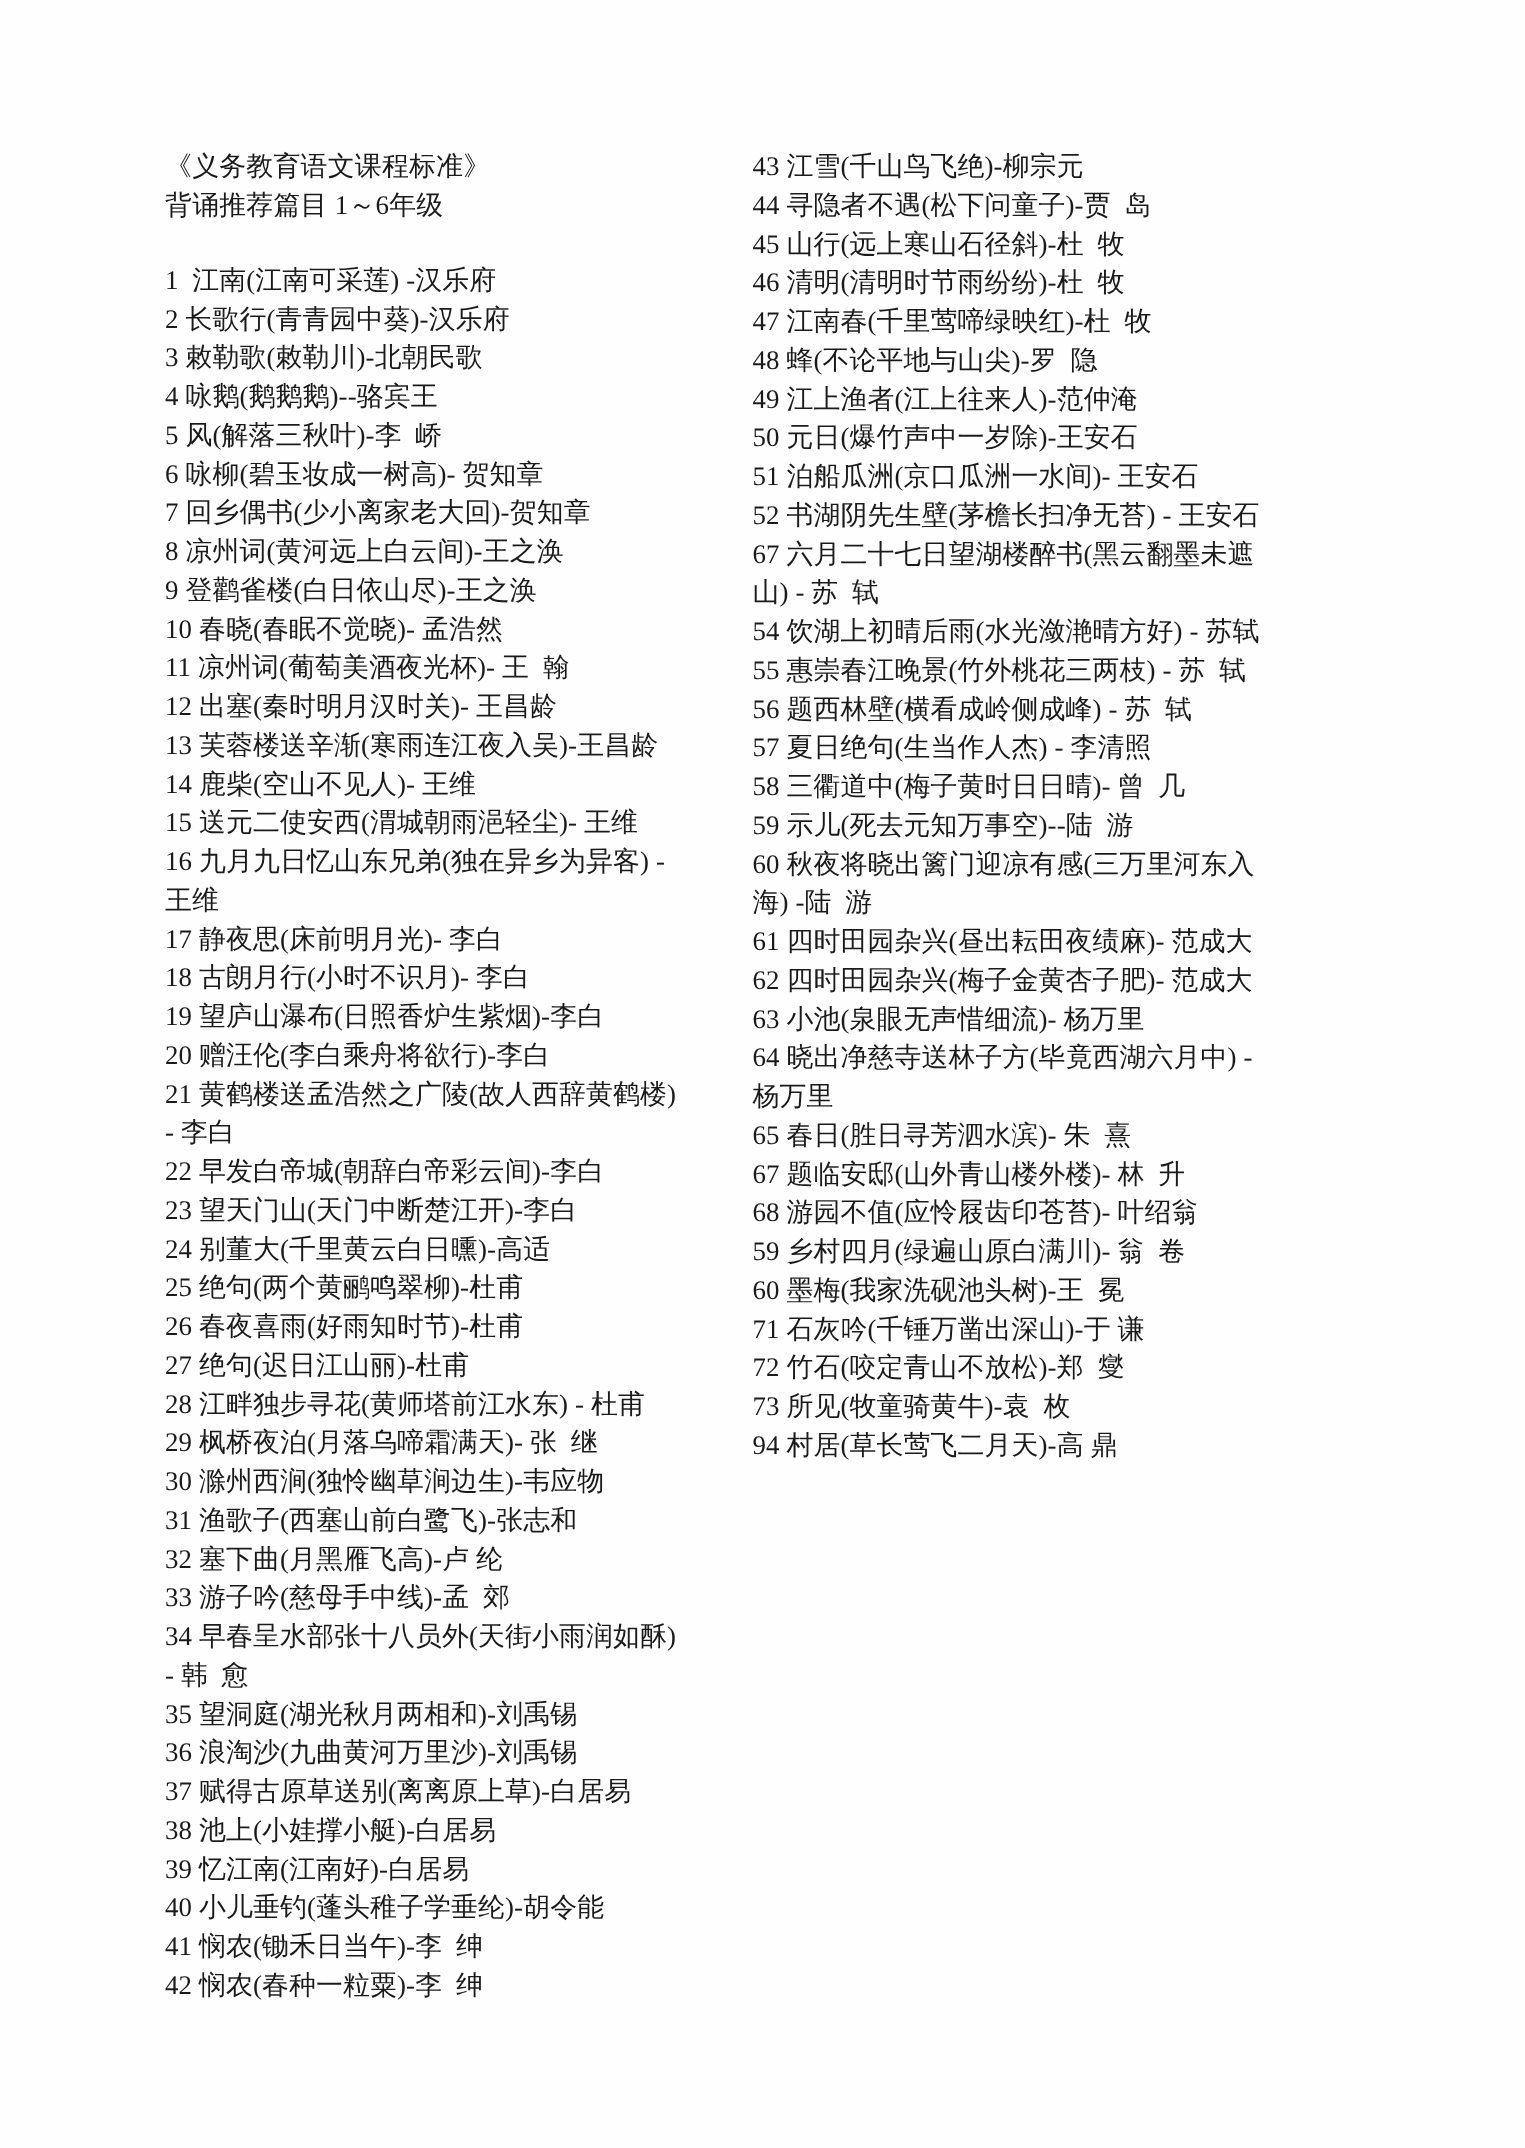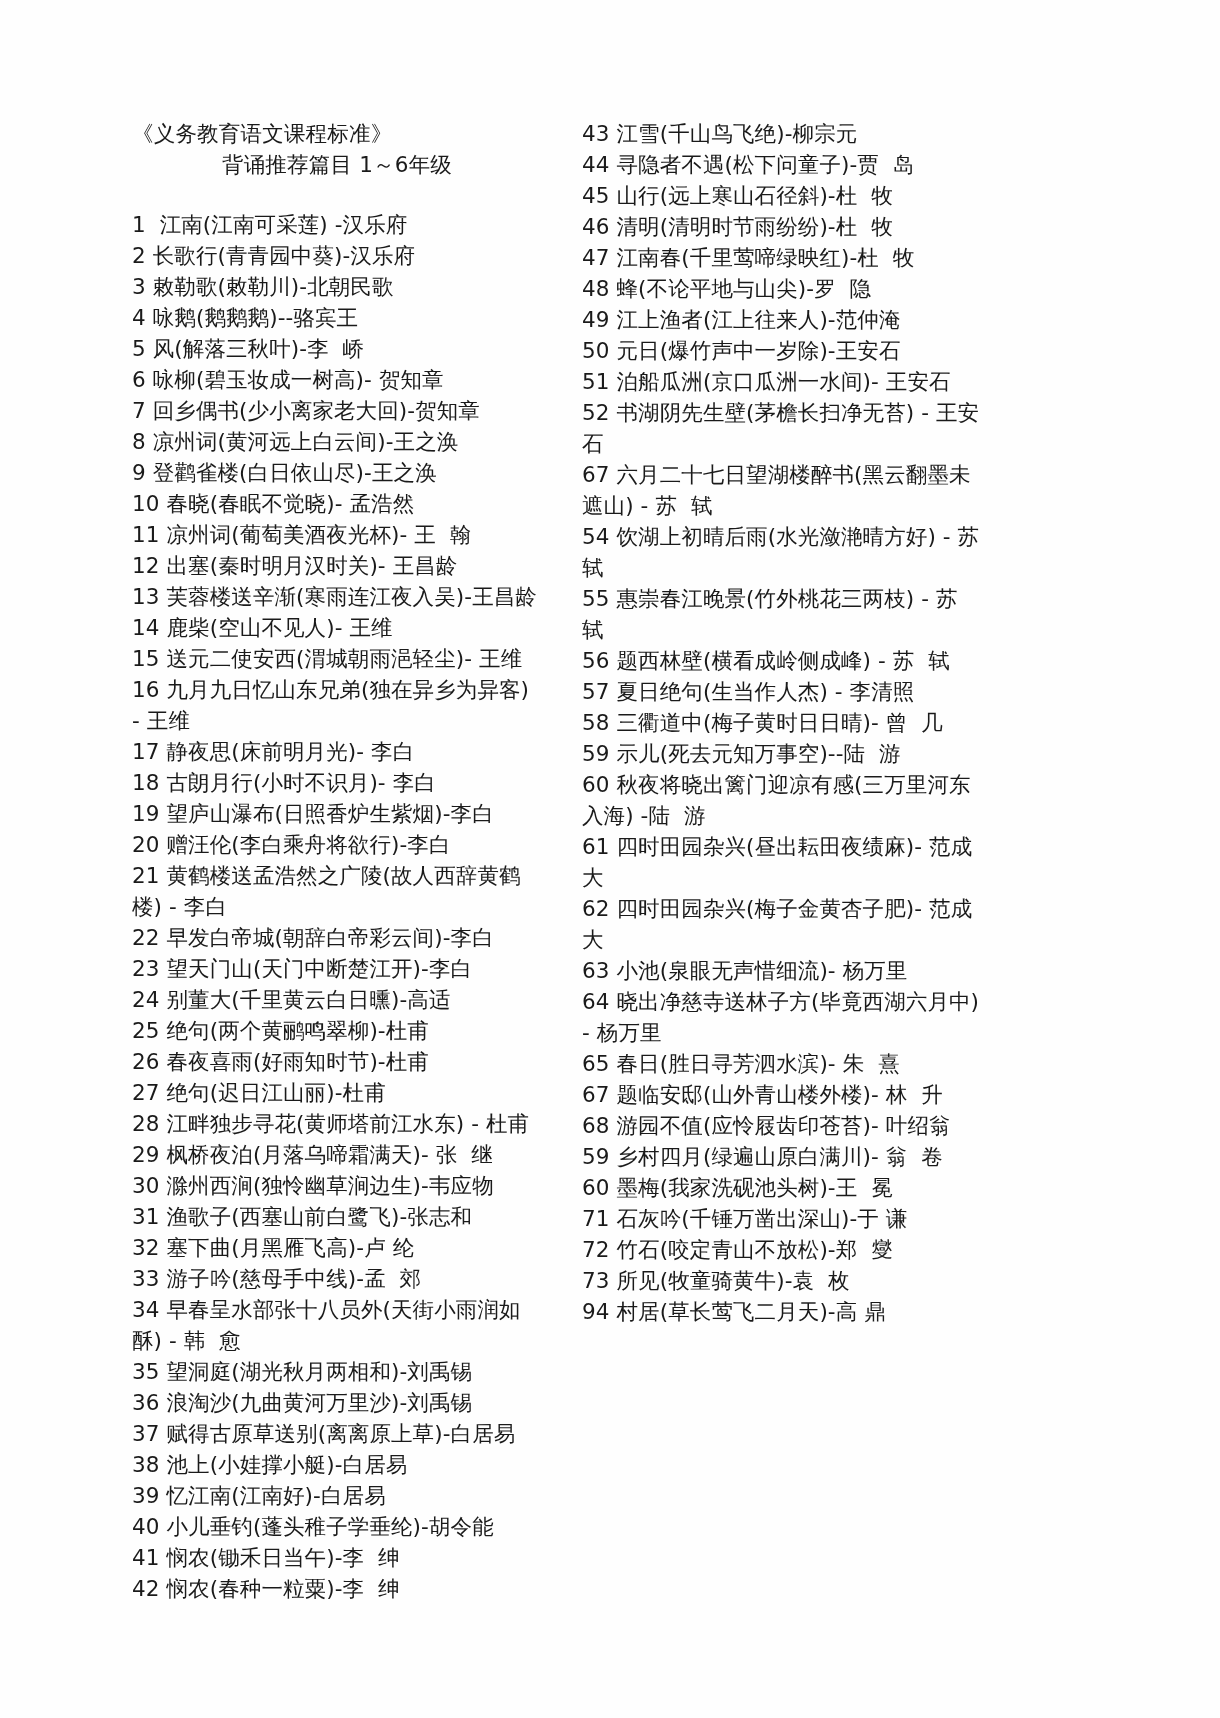"《义务教育语文课程标准》" .columns { font-family: none -> Liberation Serif, serif }
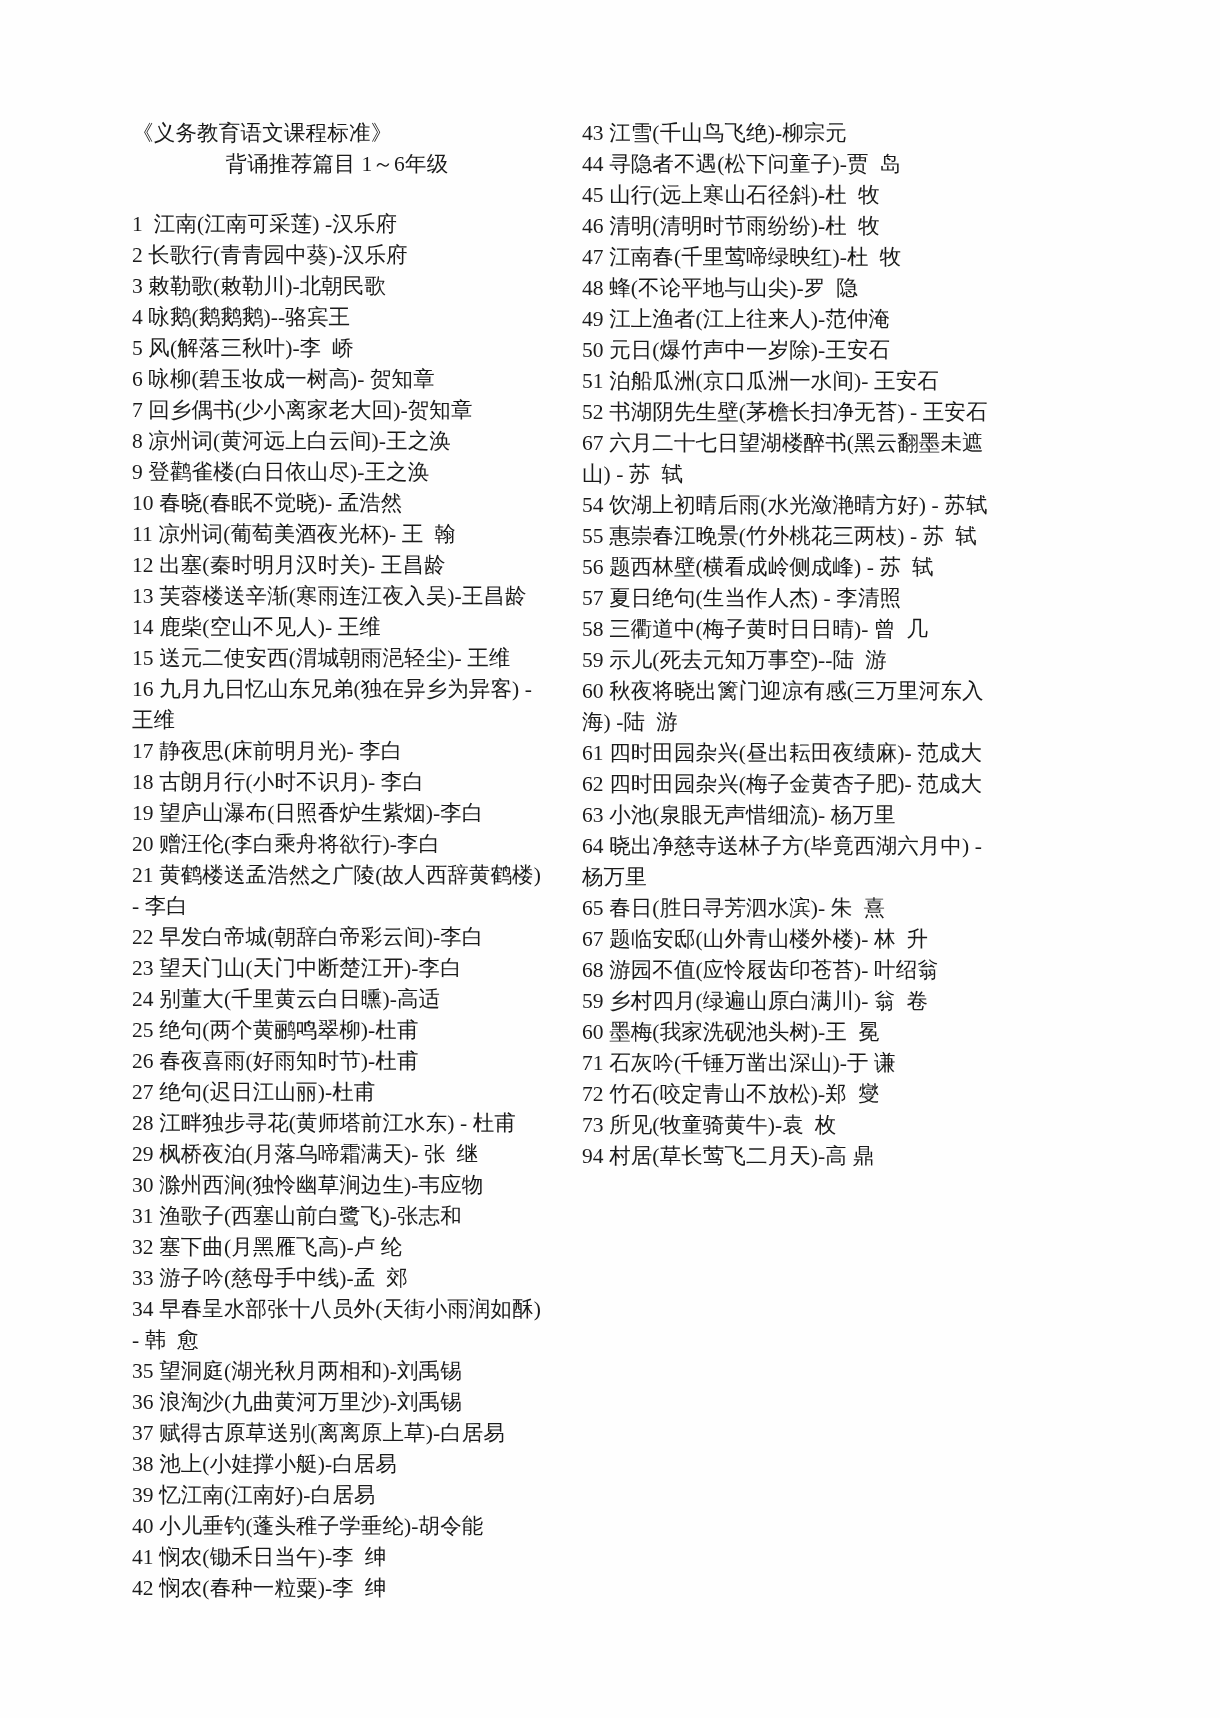"43 江雪(千山鸟飞绝)-柳宗元" .col-right { margin-left: none -> 20px }
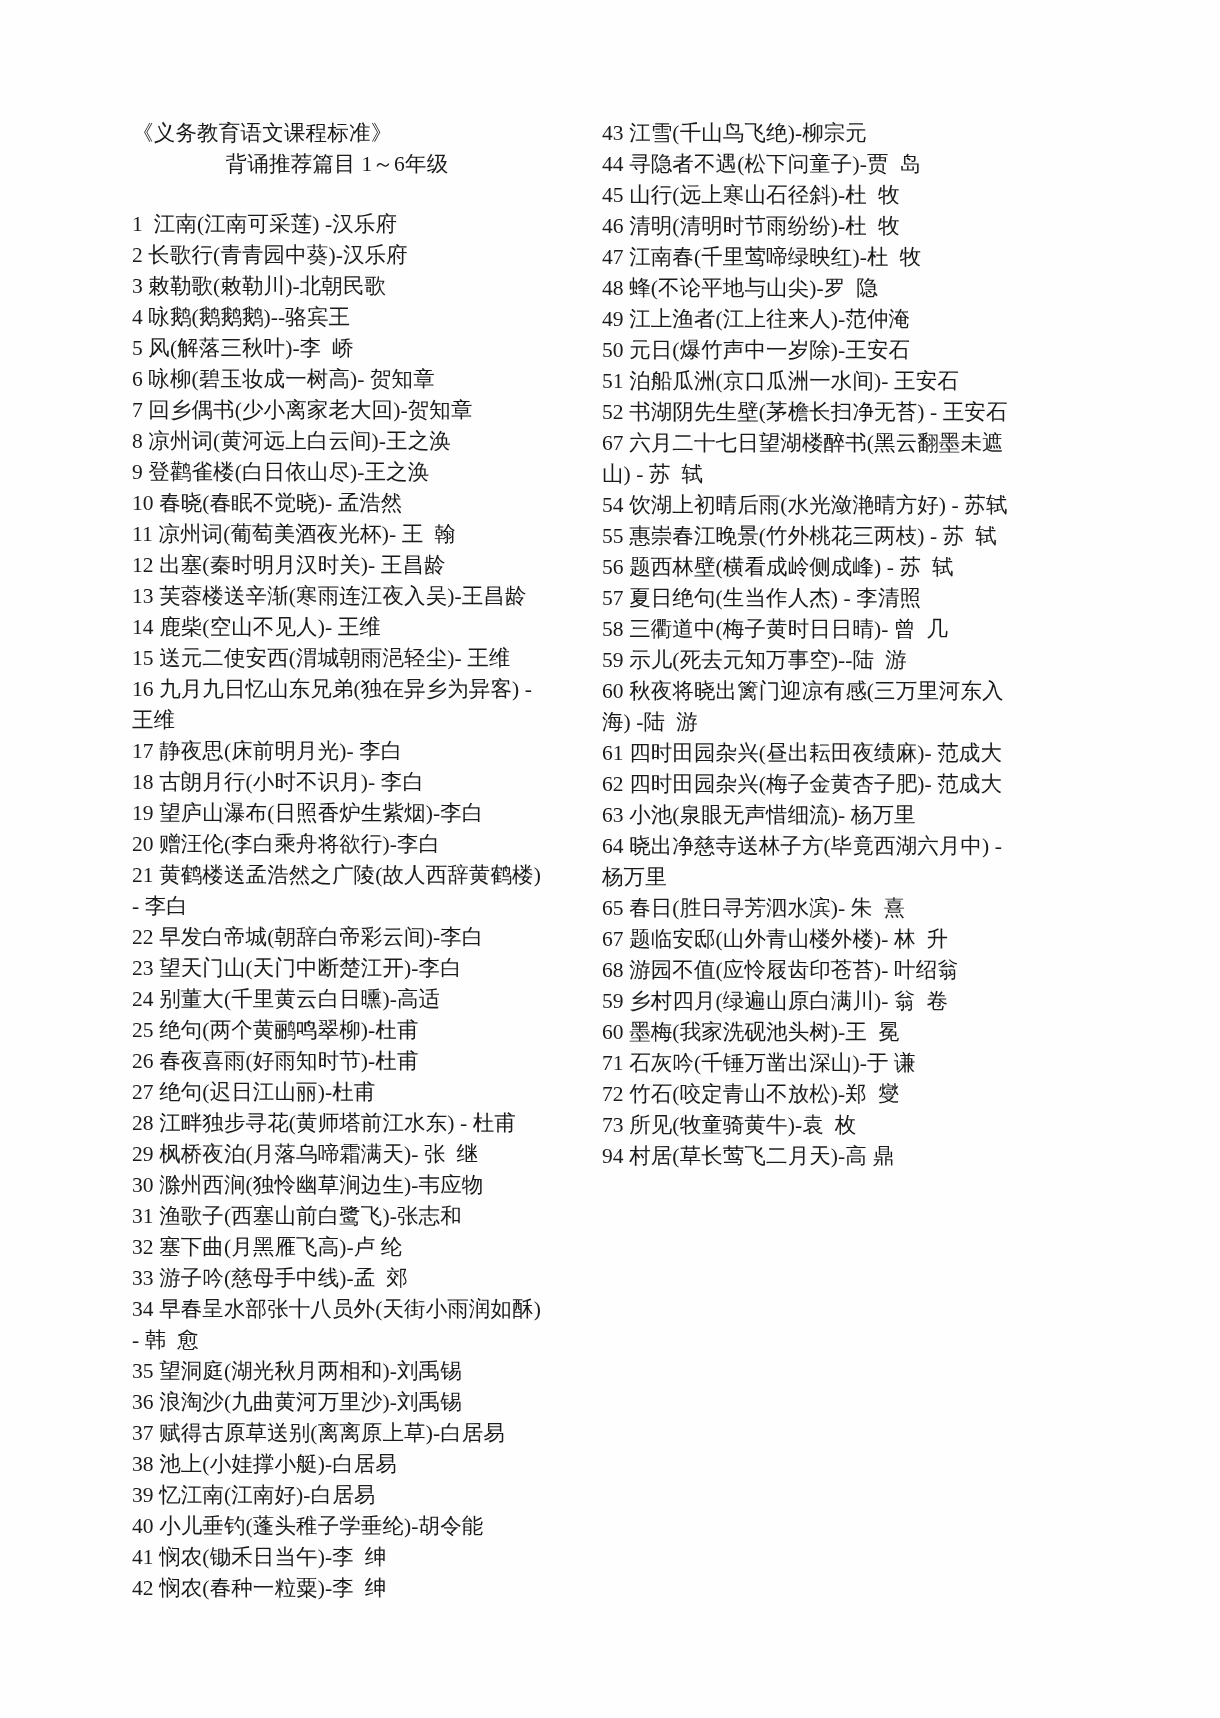"背诵推荐篇目 1～6年级" .doc-subtitle { text-align: center -> none }
